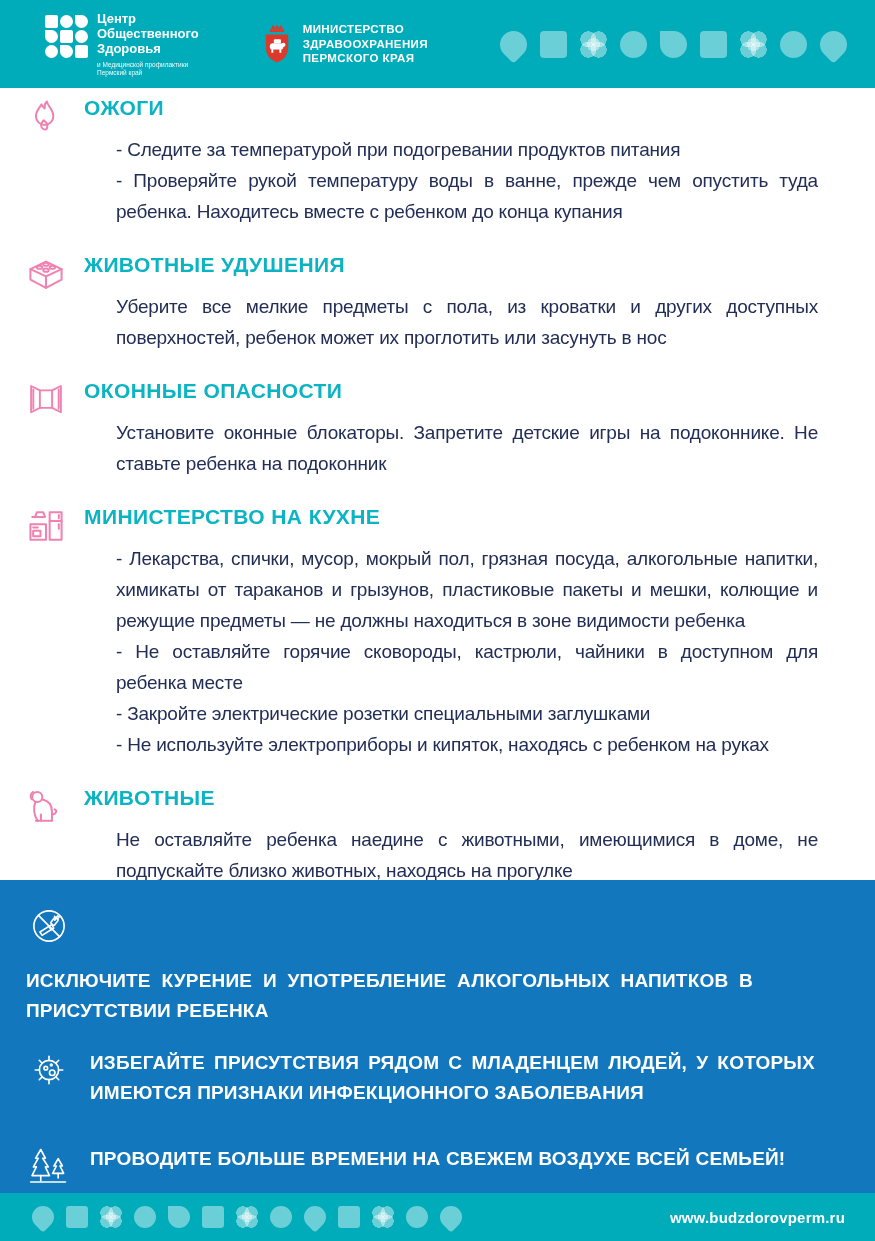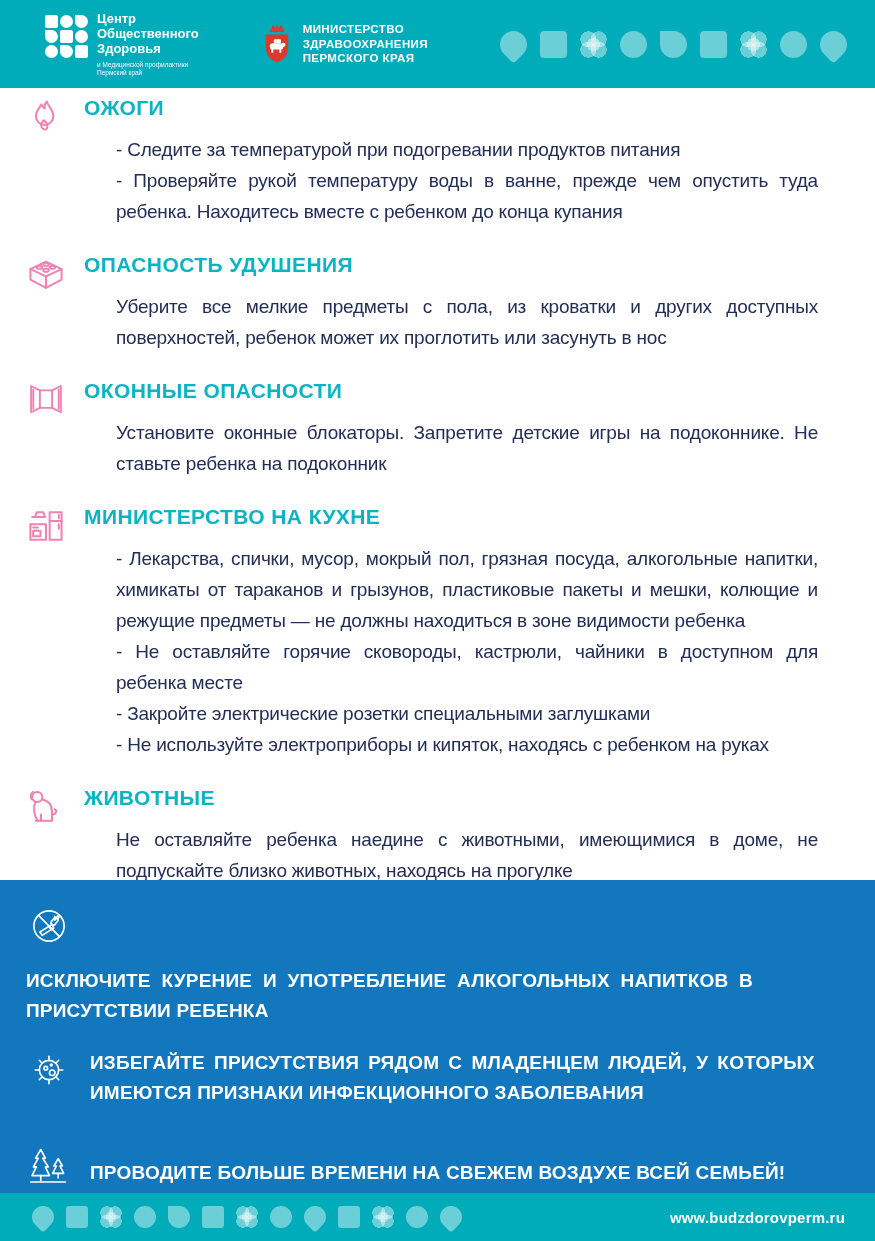"ОПАСНОСТЬ УДУШЕНИЯ" h2.sec-title { text: ОПАСНОСТЬ -> ЖИВОТНЫЕ }
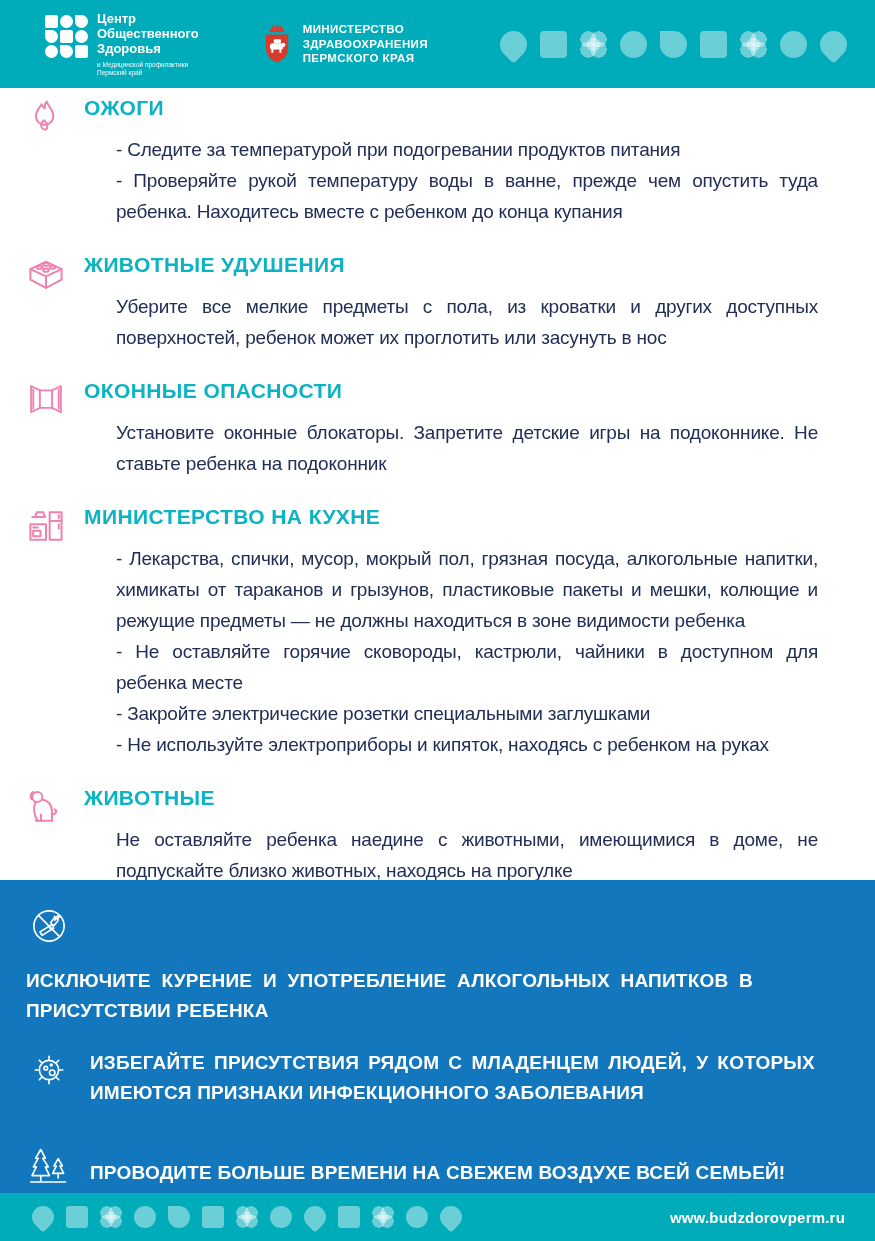"ПРОВОДИТЕ БОЛЬШЕ ВРЕМЕНИ НА СВЕЖЕМ" .adv-3 { align-items: flex-end -> none }
